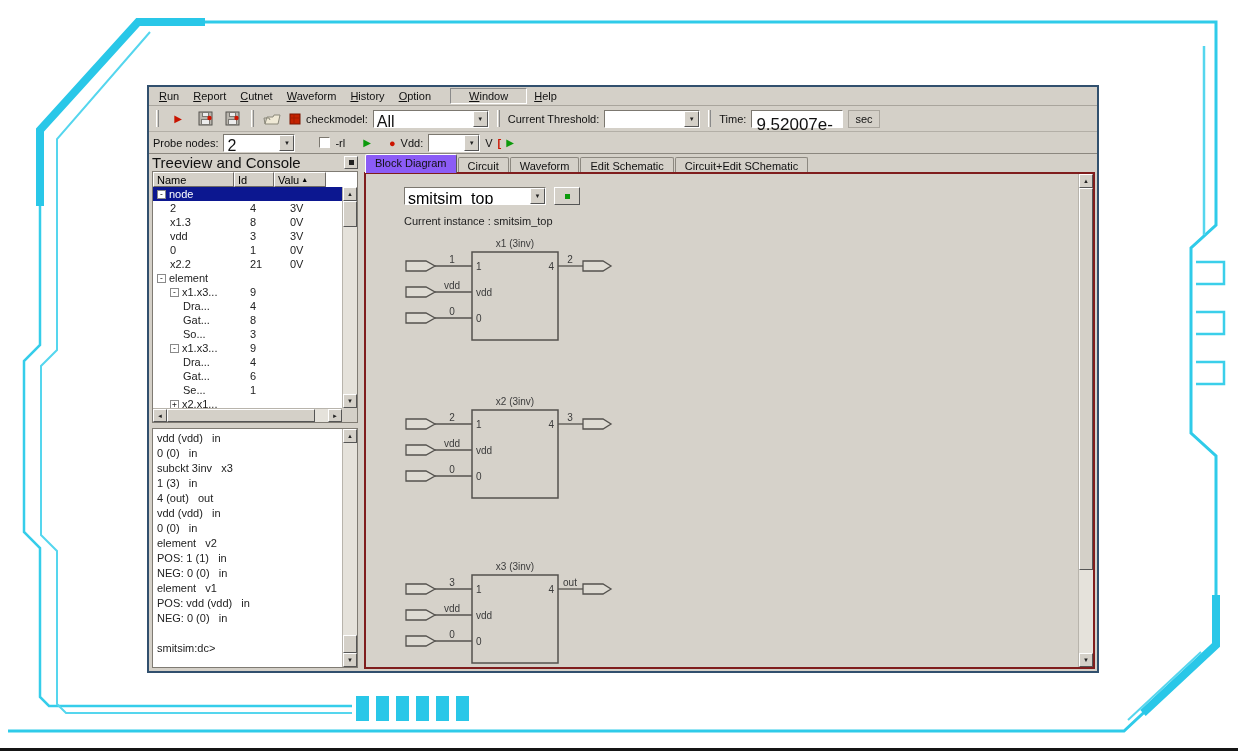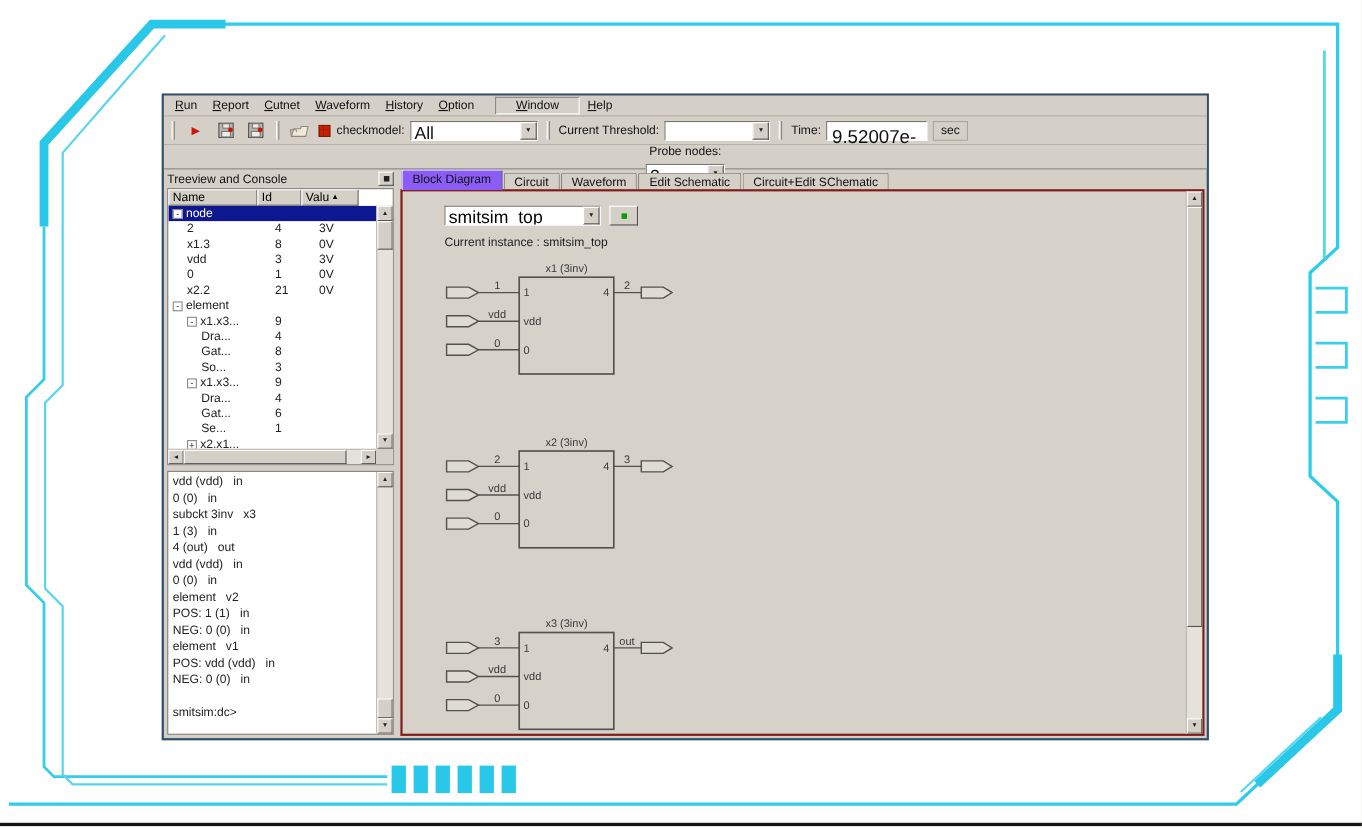"Probe nodes:" #toolbar-probe { flex-direction: column -> none }
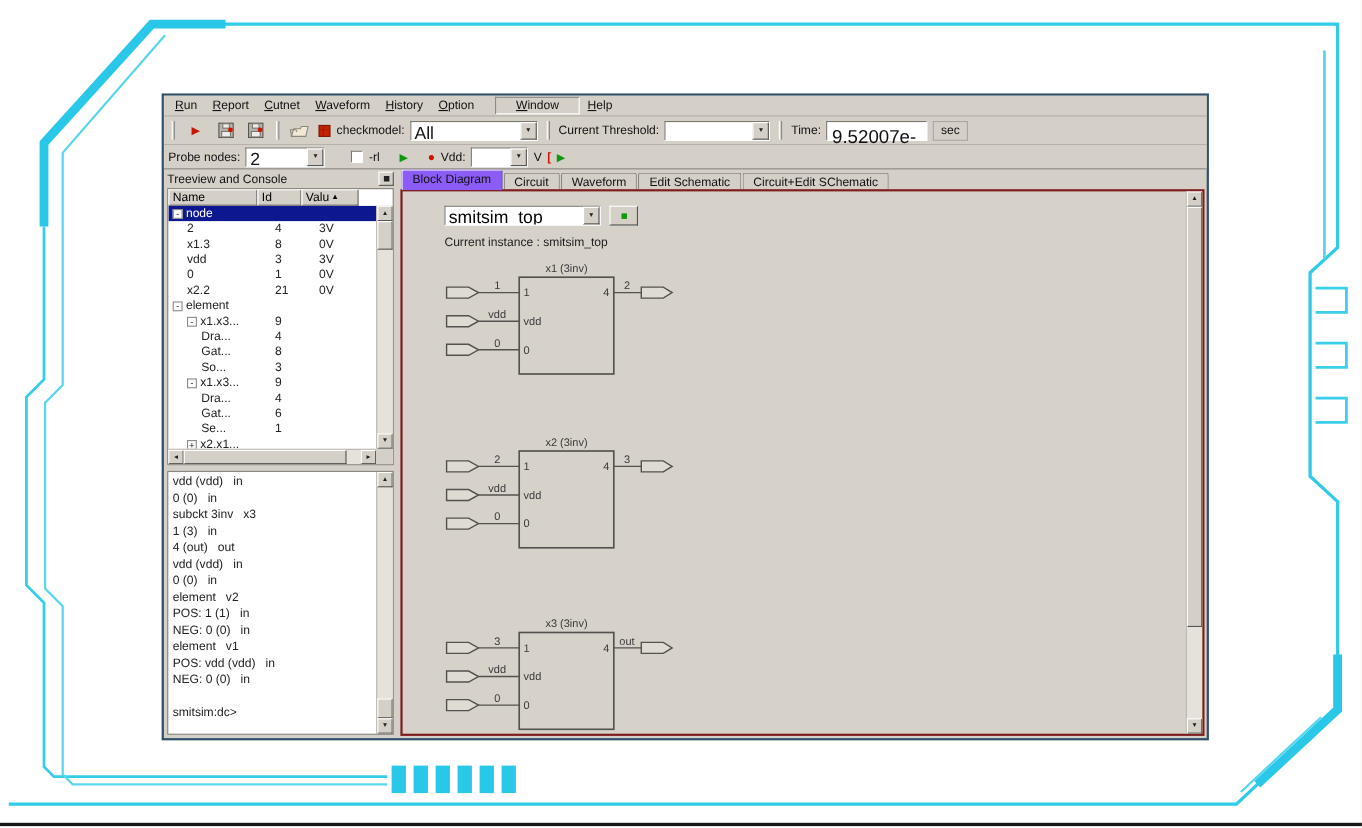"Treeview and Console" .panel-header { font-size: 11px -> 15px }
